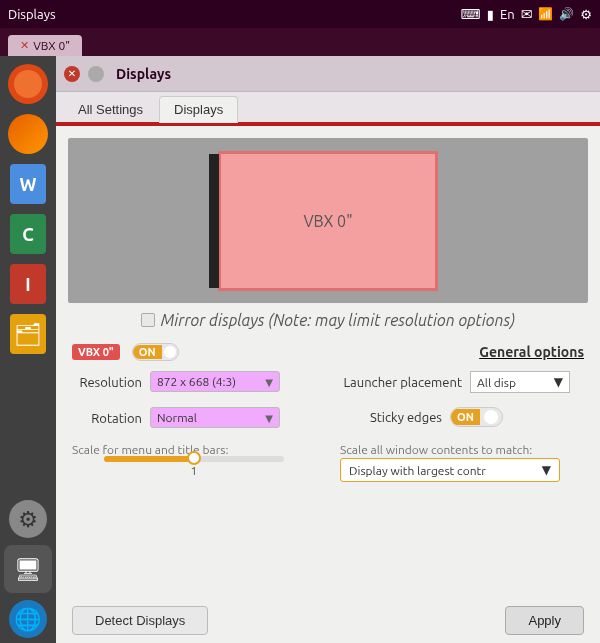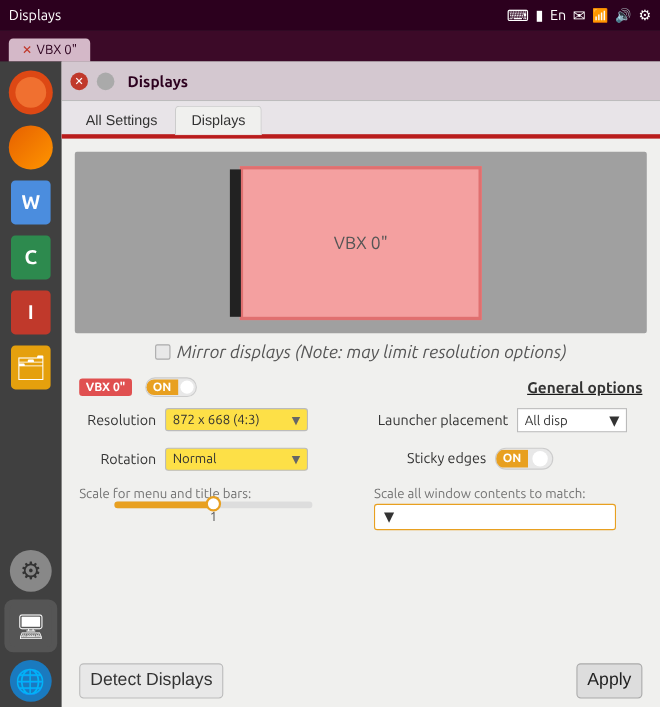"872 x 668 (4:3)" .form-select { background: #fde047 -> #f0abfc }
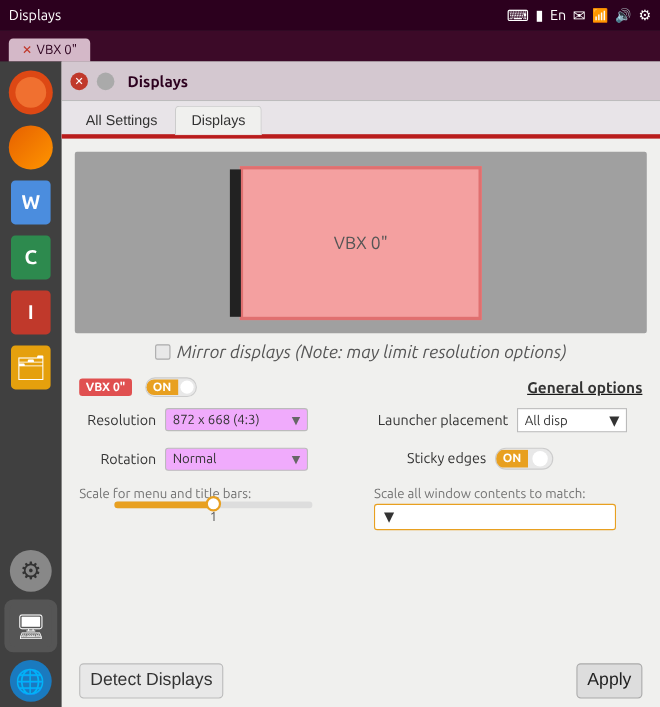"Display with largest contr" span { html: none -> <span>Display with largest contr</span> }
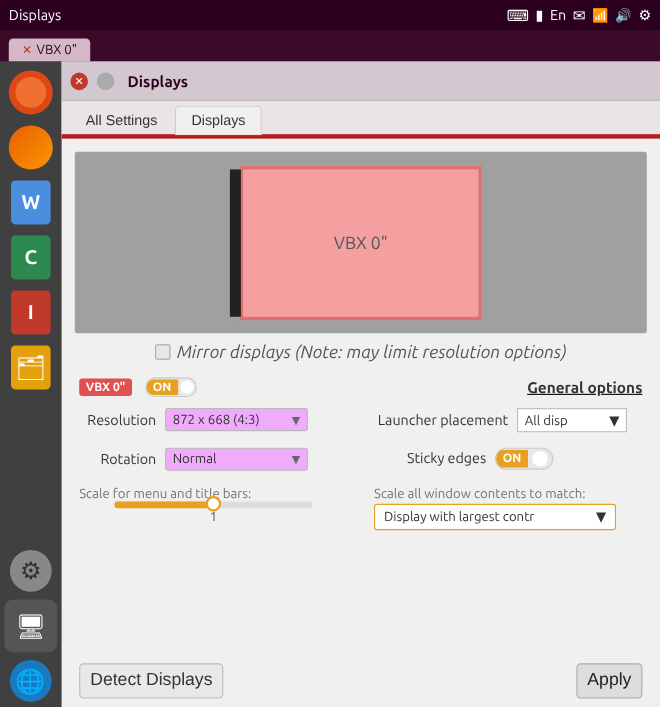"Detect Displays" .btn { font-size: 16px -> 13px; padding: 6px 9px -> 6px 22px }
